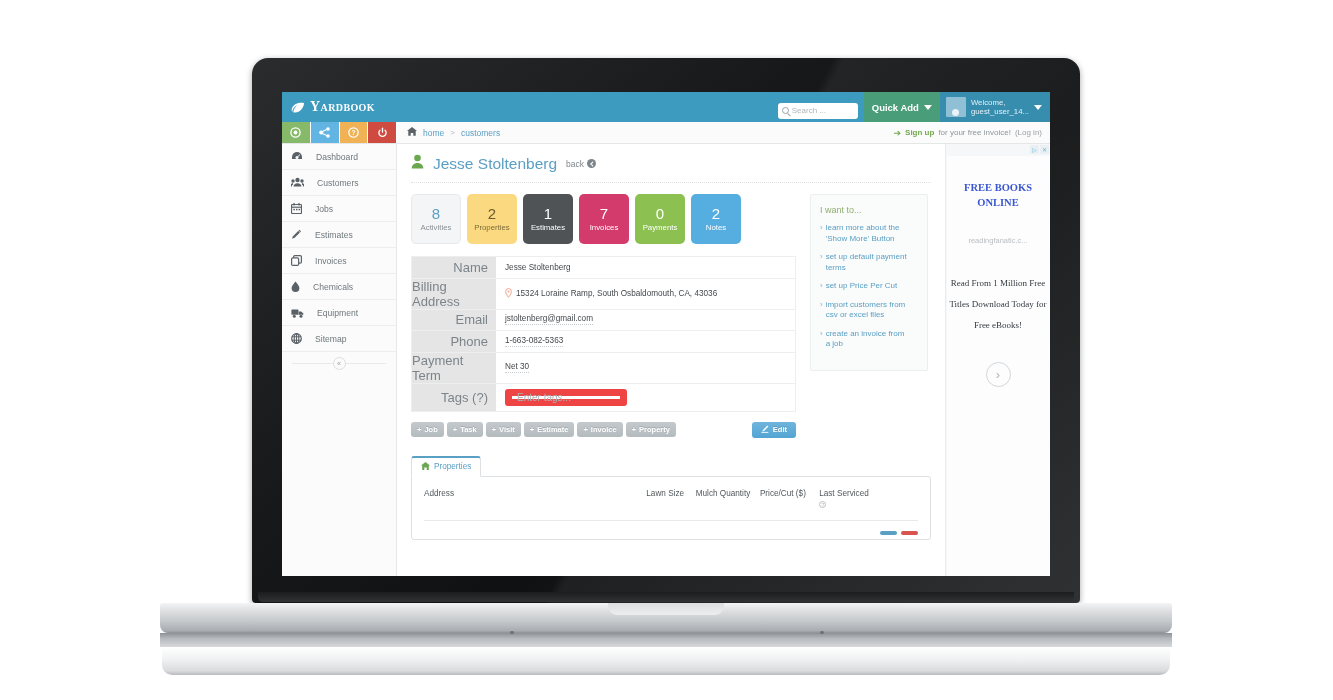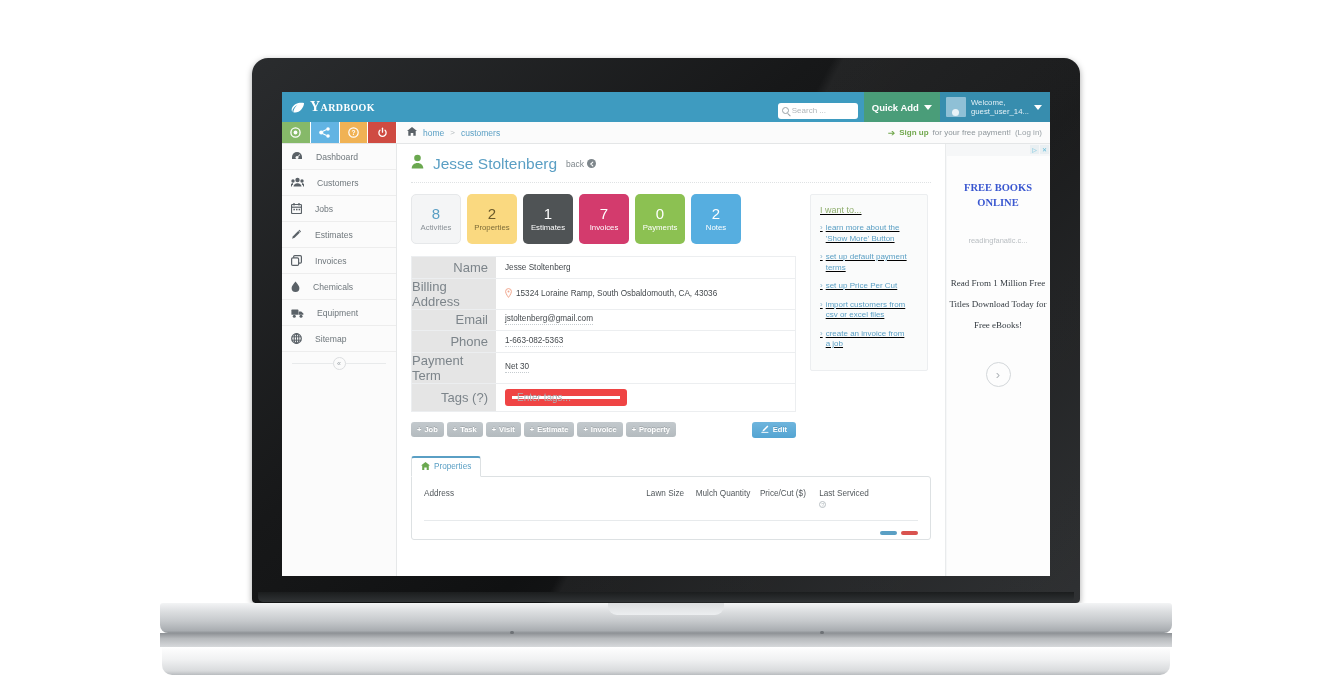"for your free payment!" span { text: payment -> invoice }
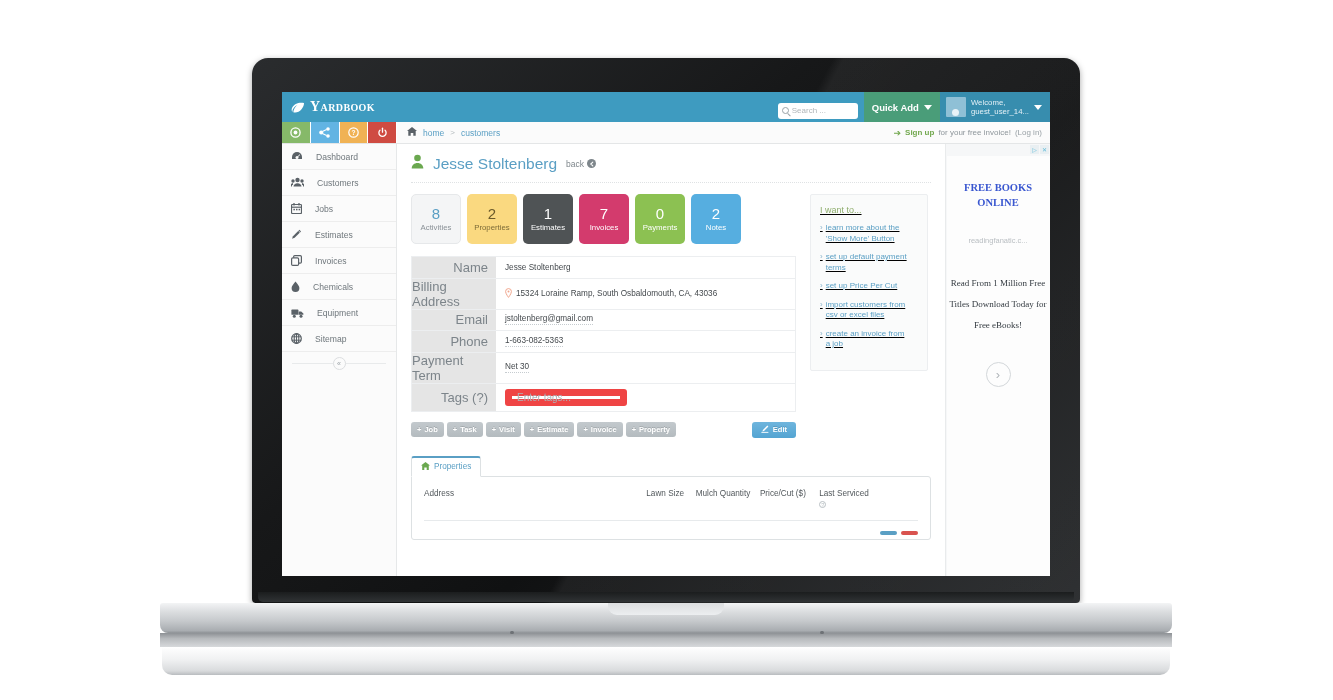"I want to..." .iwant { text-decoration: underline -> none }
